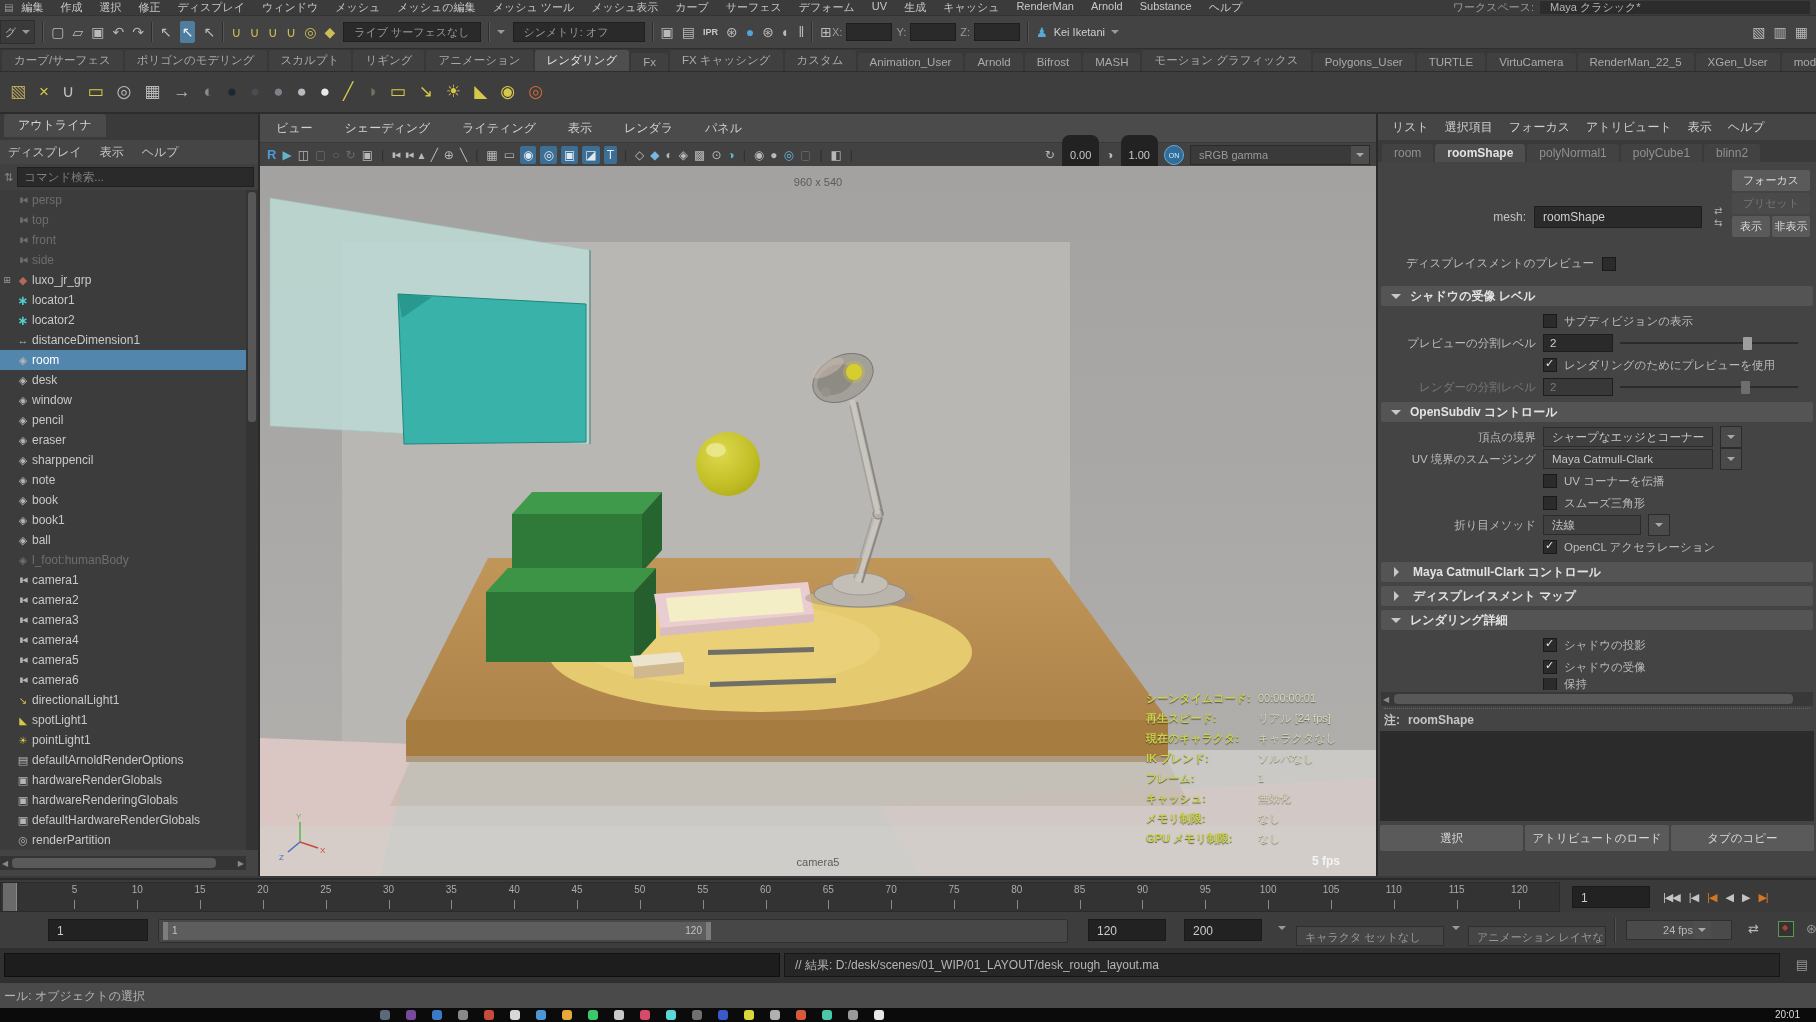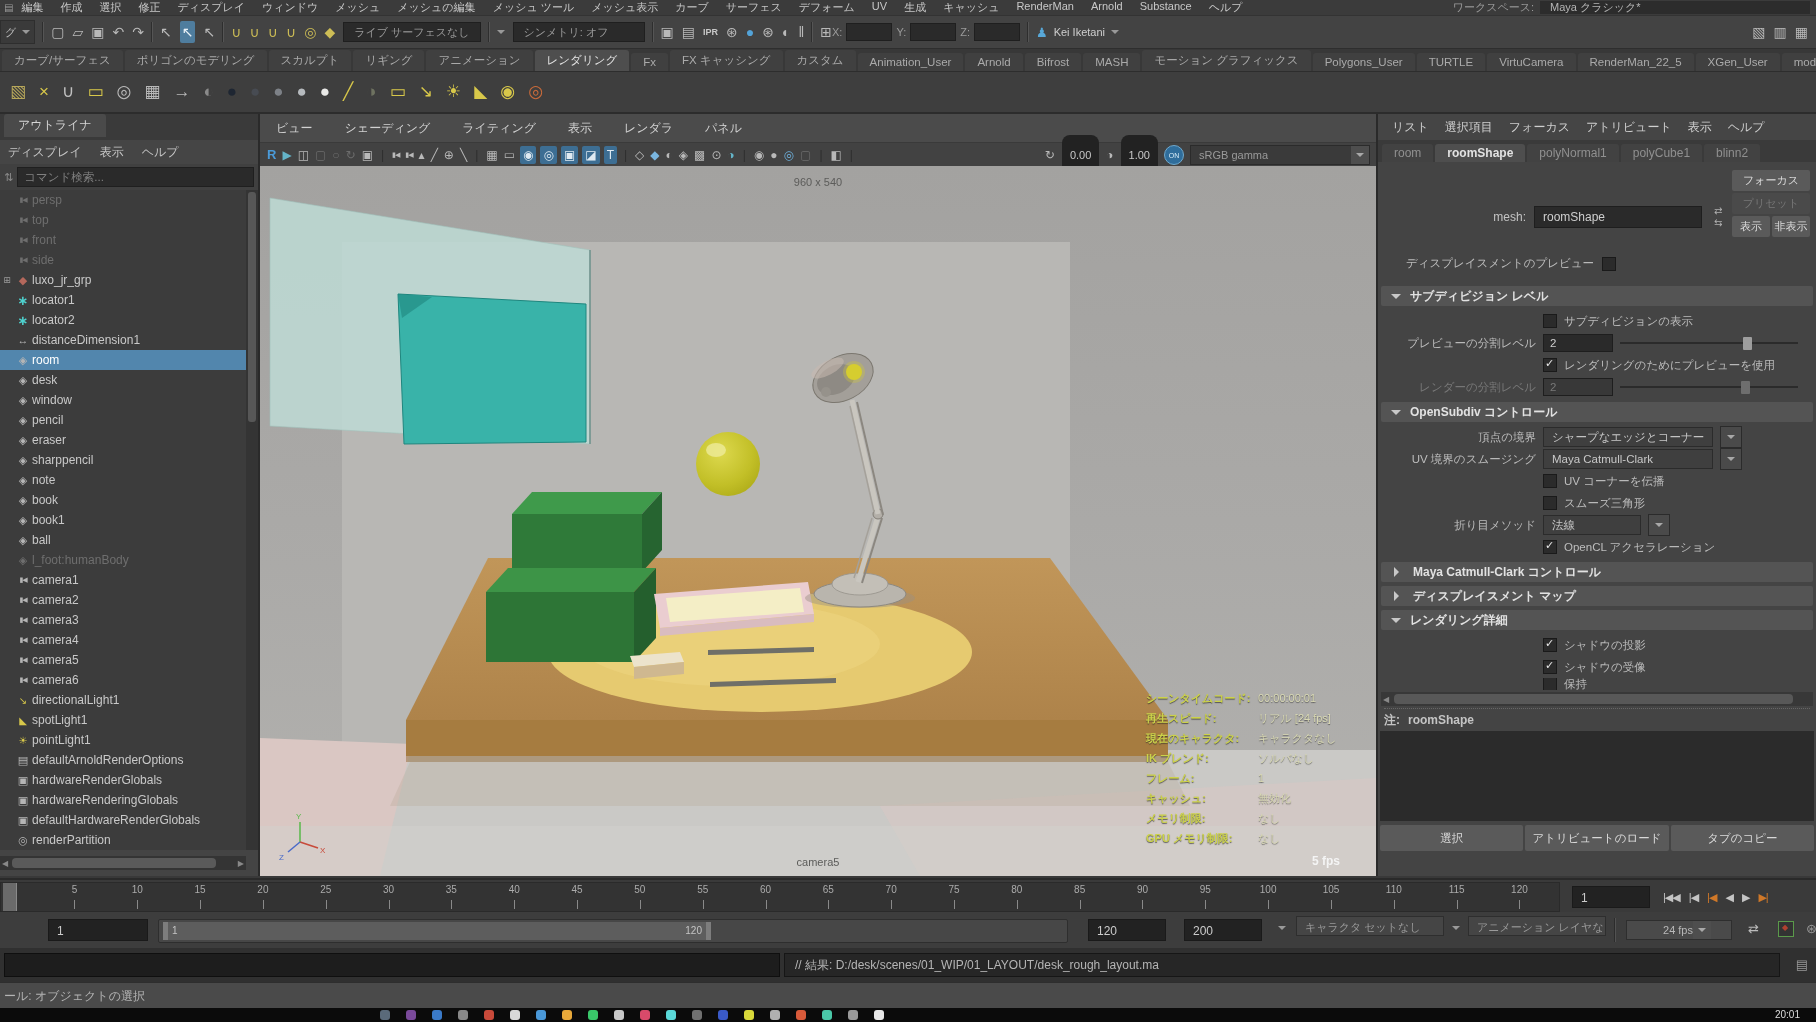"サブディビジョン レベル" span { text: サブディビジョン -> シャドウの受像 }
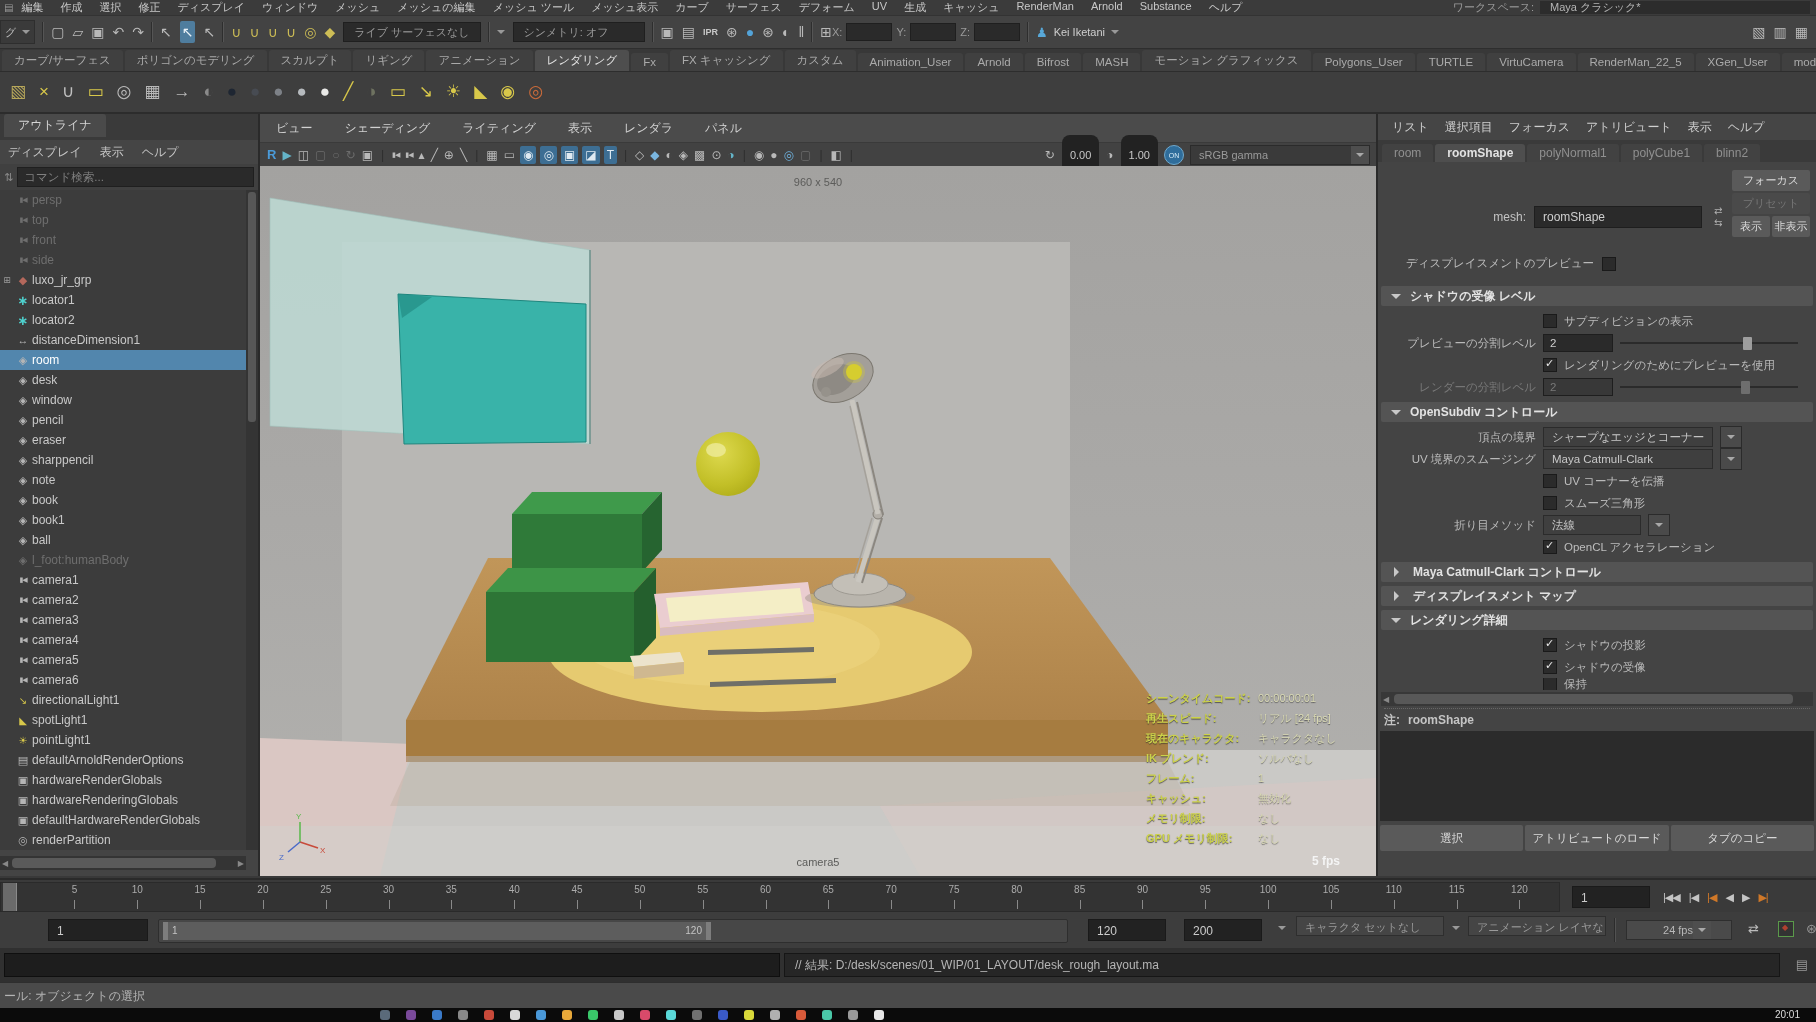"キャラクタ セットなし" .rdd { top: 4px -> 14px }
